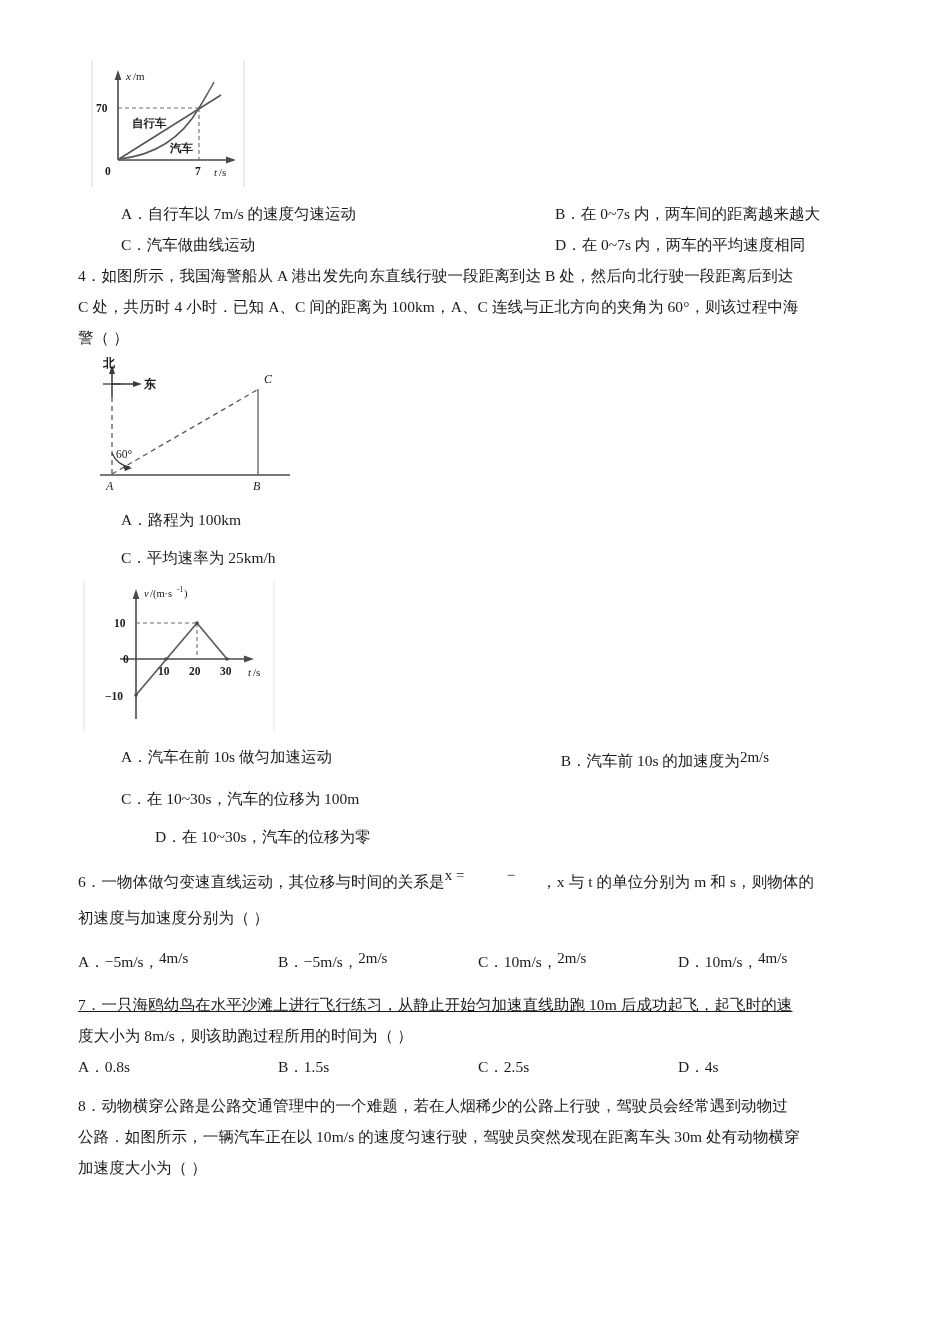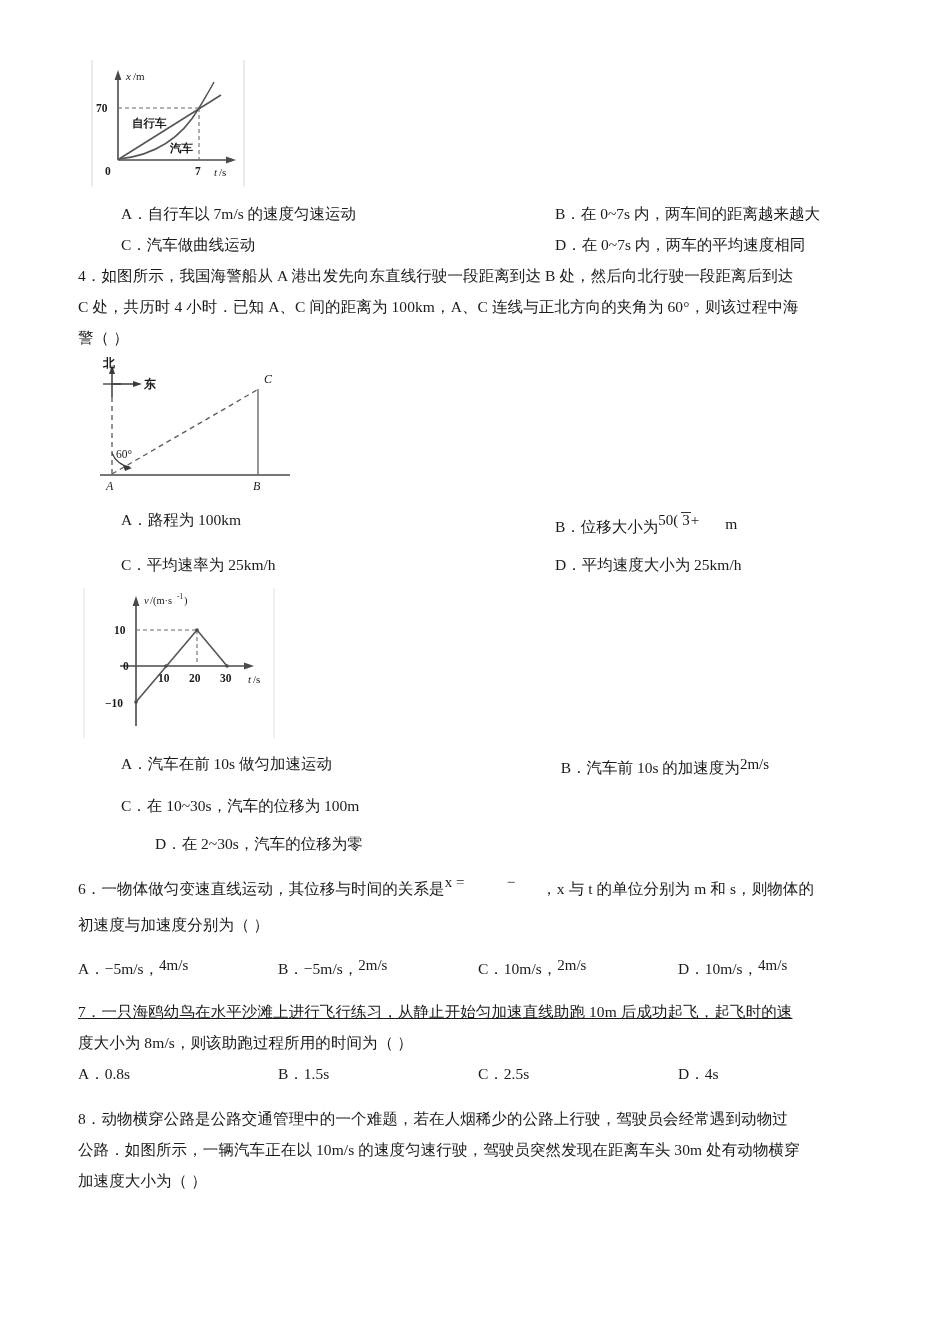"B．位移大小为50( 3+ m" div.col { html: <div> <span>B．</span><span>位移大小为</span><span><span>50(</span><span>3</span><span>+</span><span></span><span>m</span></span> </div> -> none }
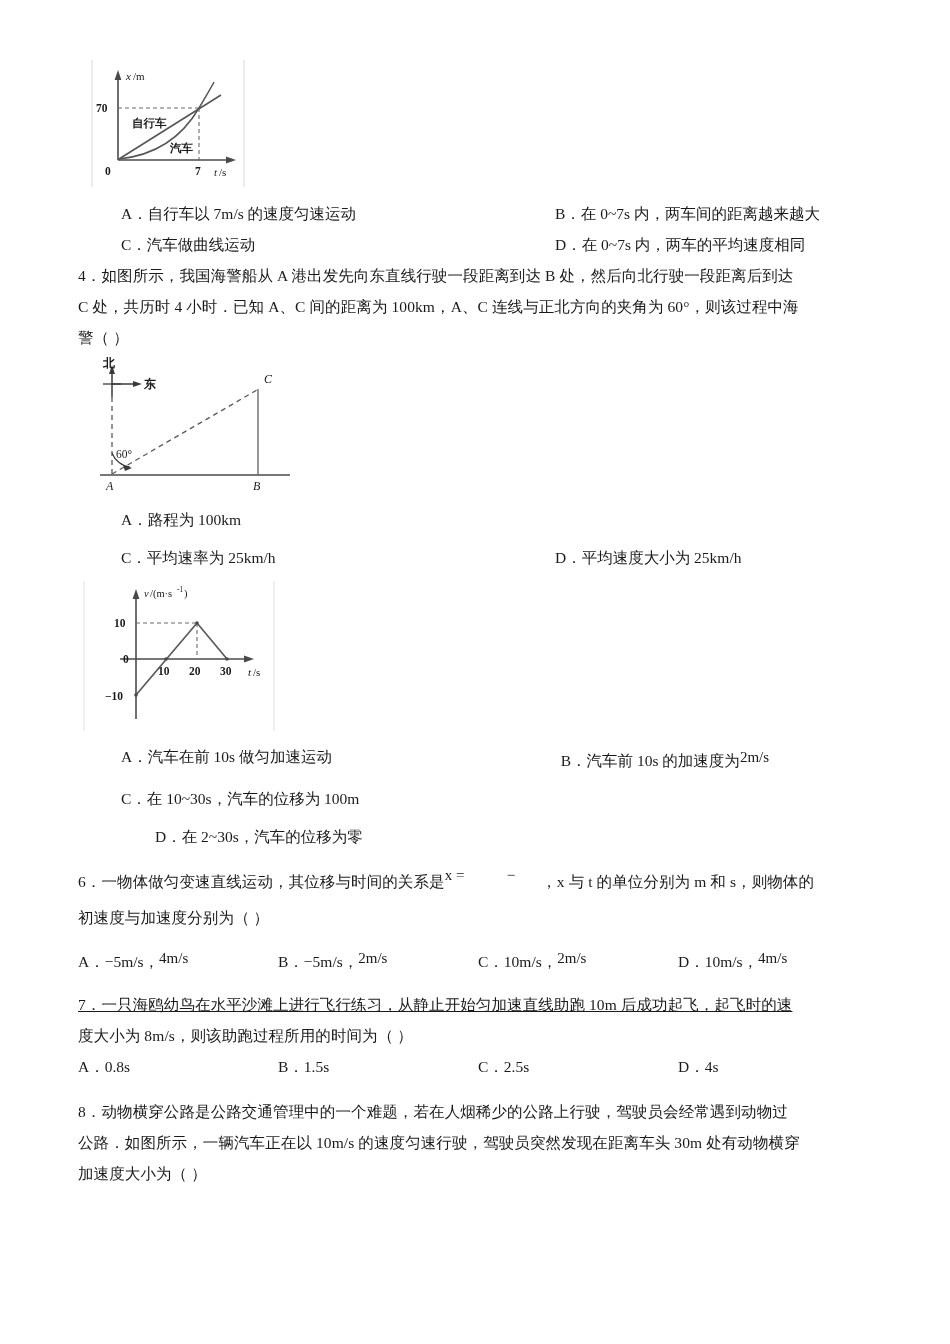"D．平均速度大小为 25km/h" div.col { html: <div> <span>D．</span><span>平均速度大小为 25km/h</span> </div> -> none }
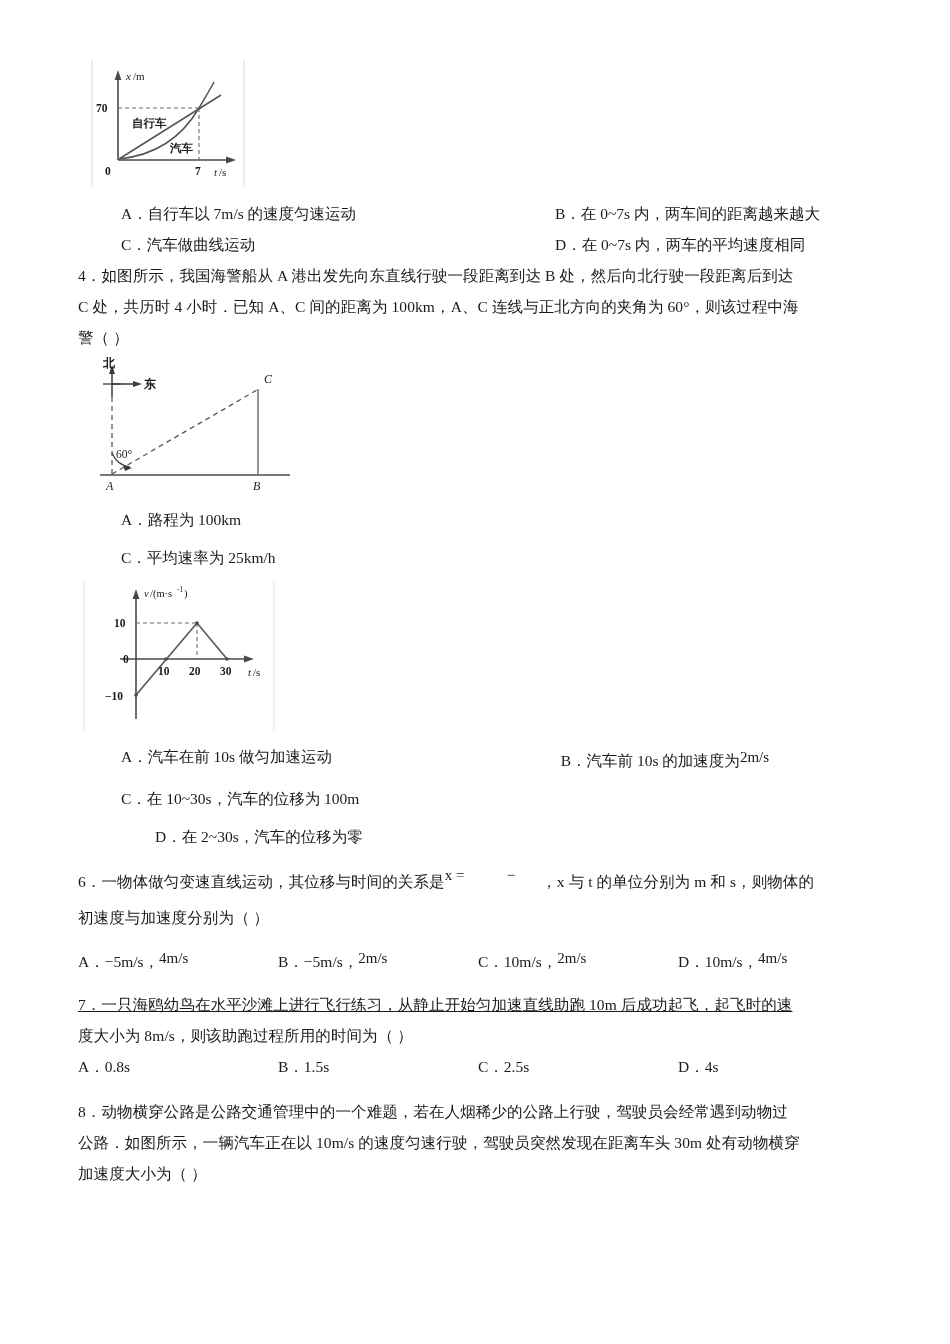"在 2~30s，汽车的位移为零" span { text: 2 -> 10 }
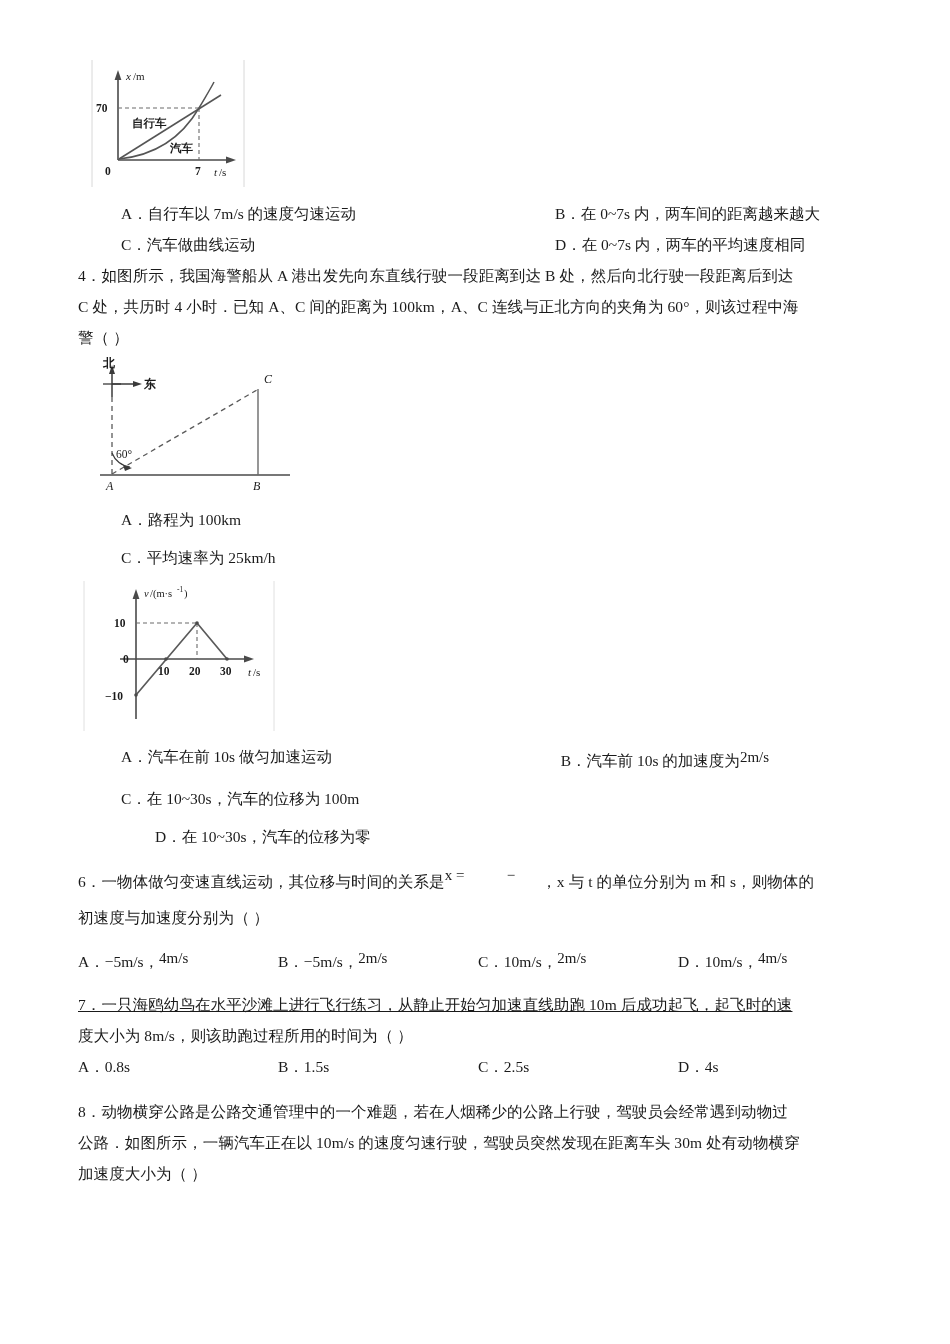"8．动物横穿公路是公路交通管理中的一个难题，若在人烟稀少的公路上行驶，驾驶员会经" div.qline { margin-top: 14px -> 8px }
